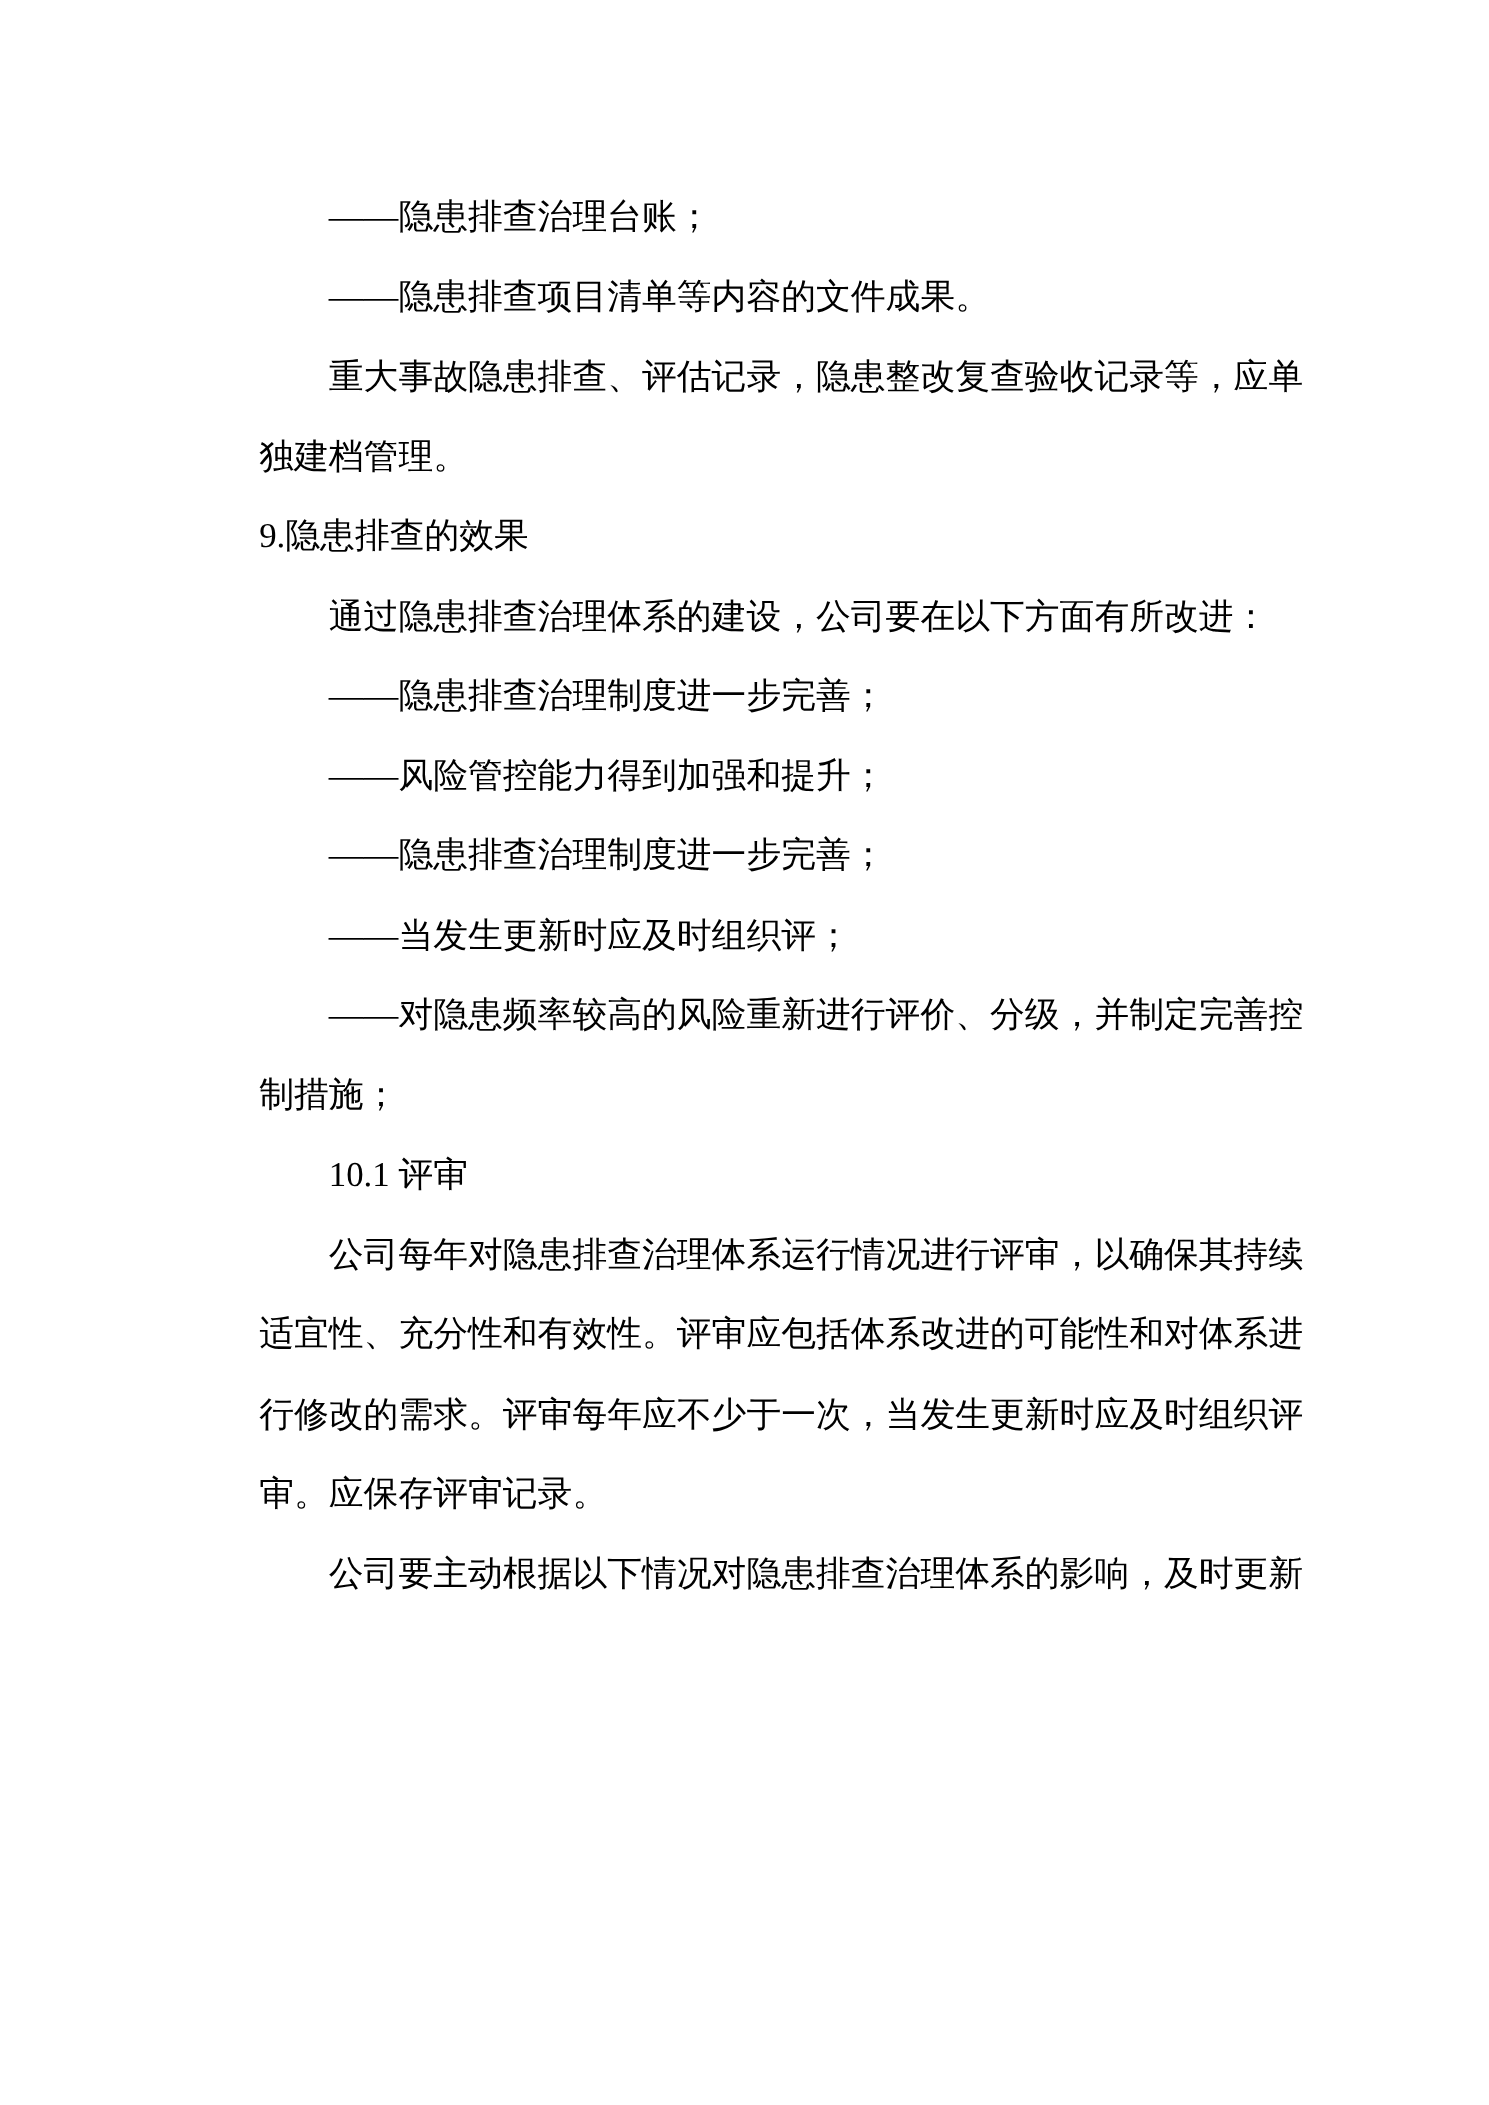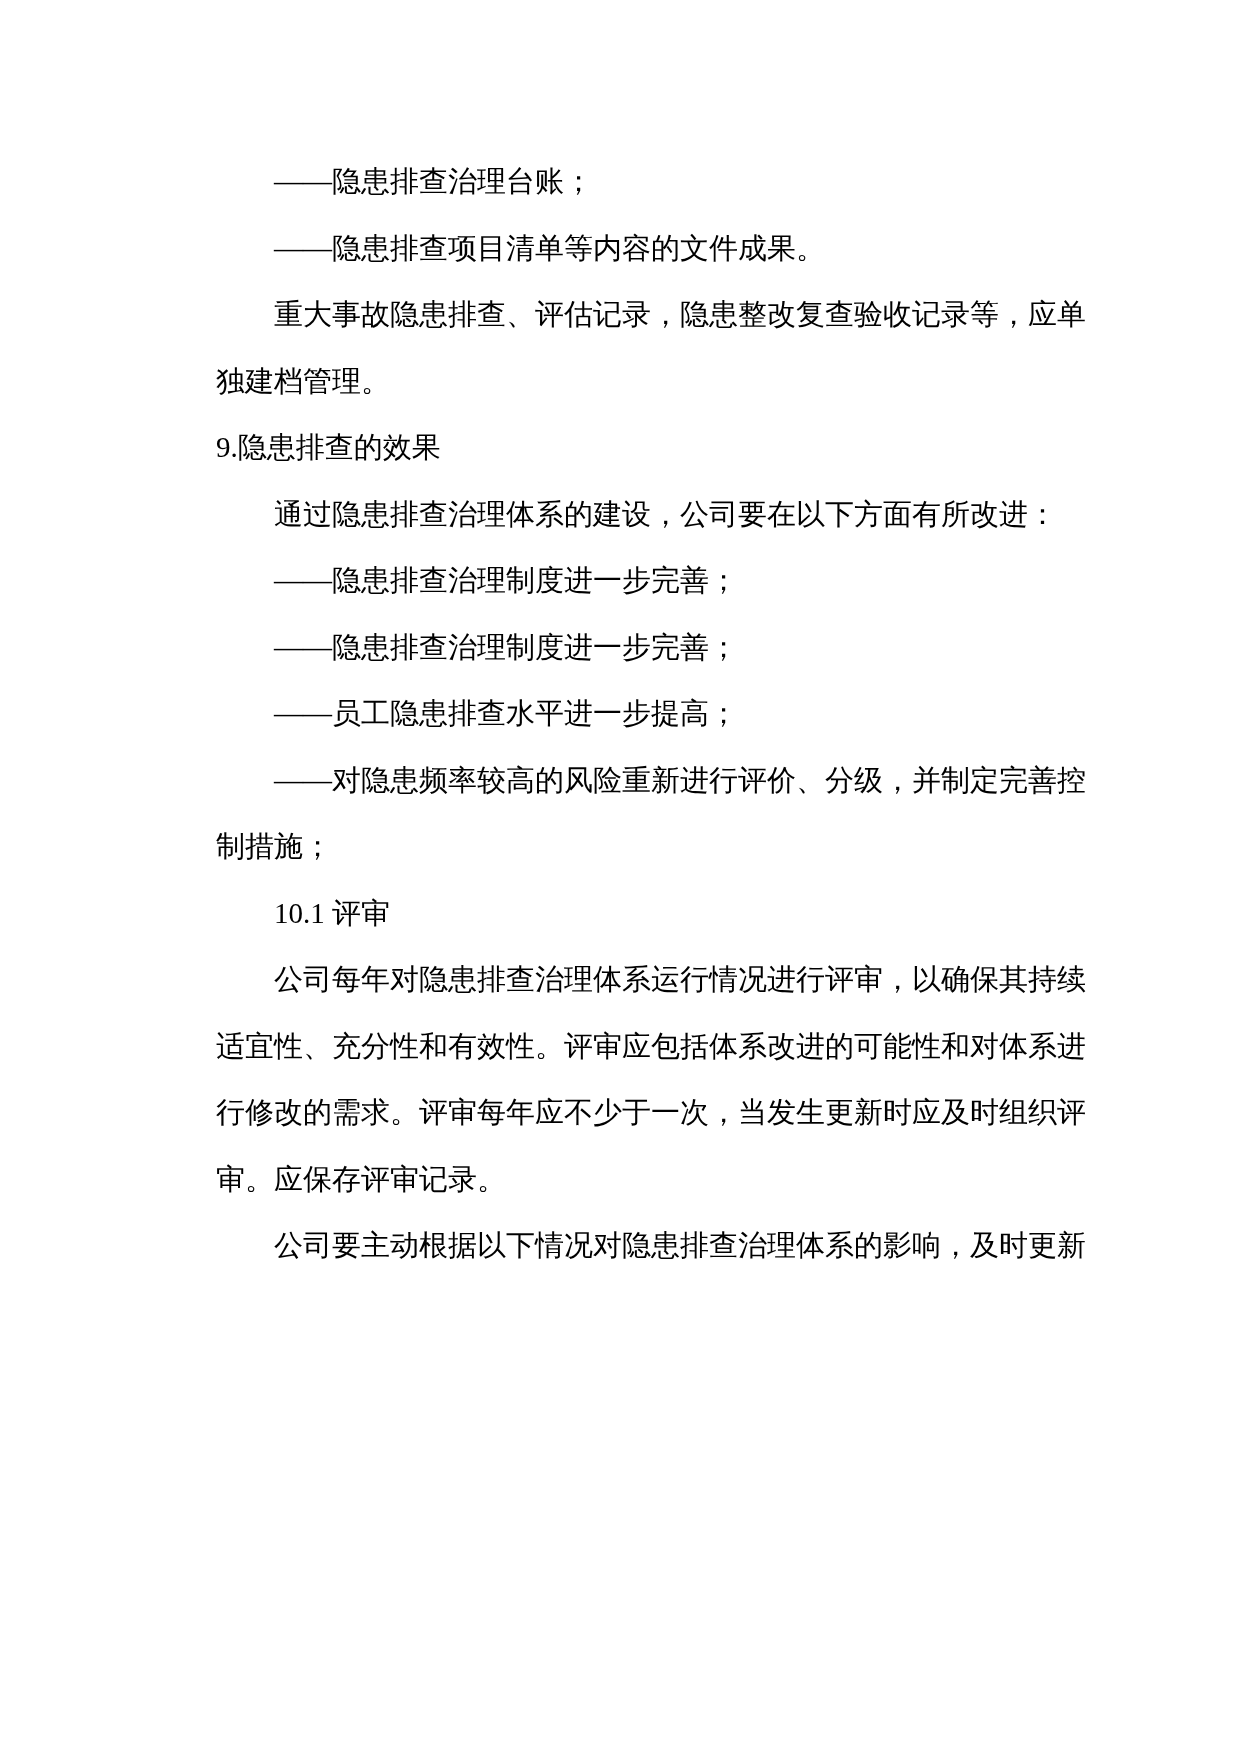"——风险管控能力得到加强和提升；" div.line { html: none -> <div>——风险管控能力得到加强和提升；</div> }
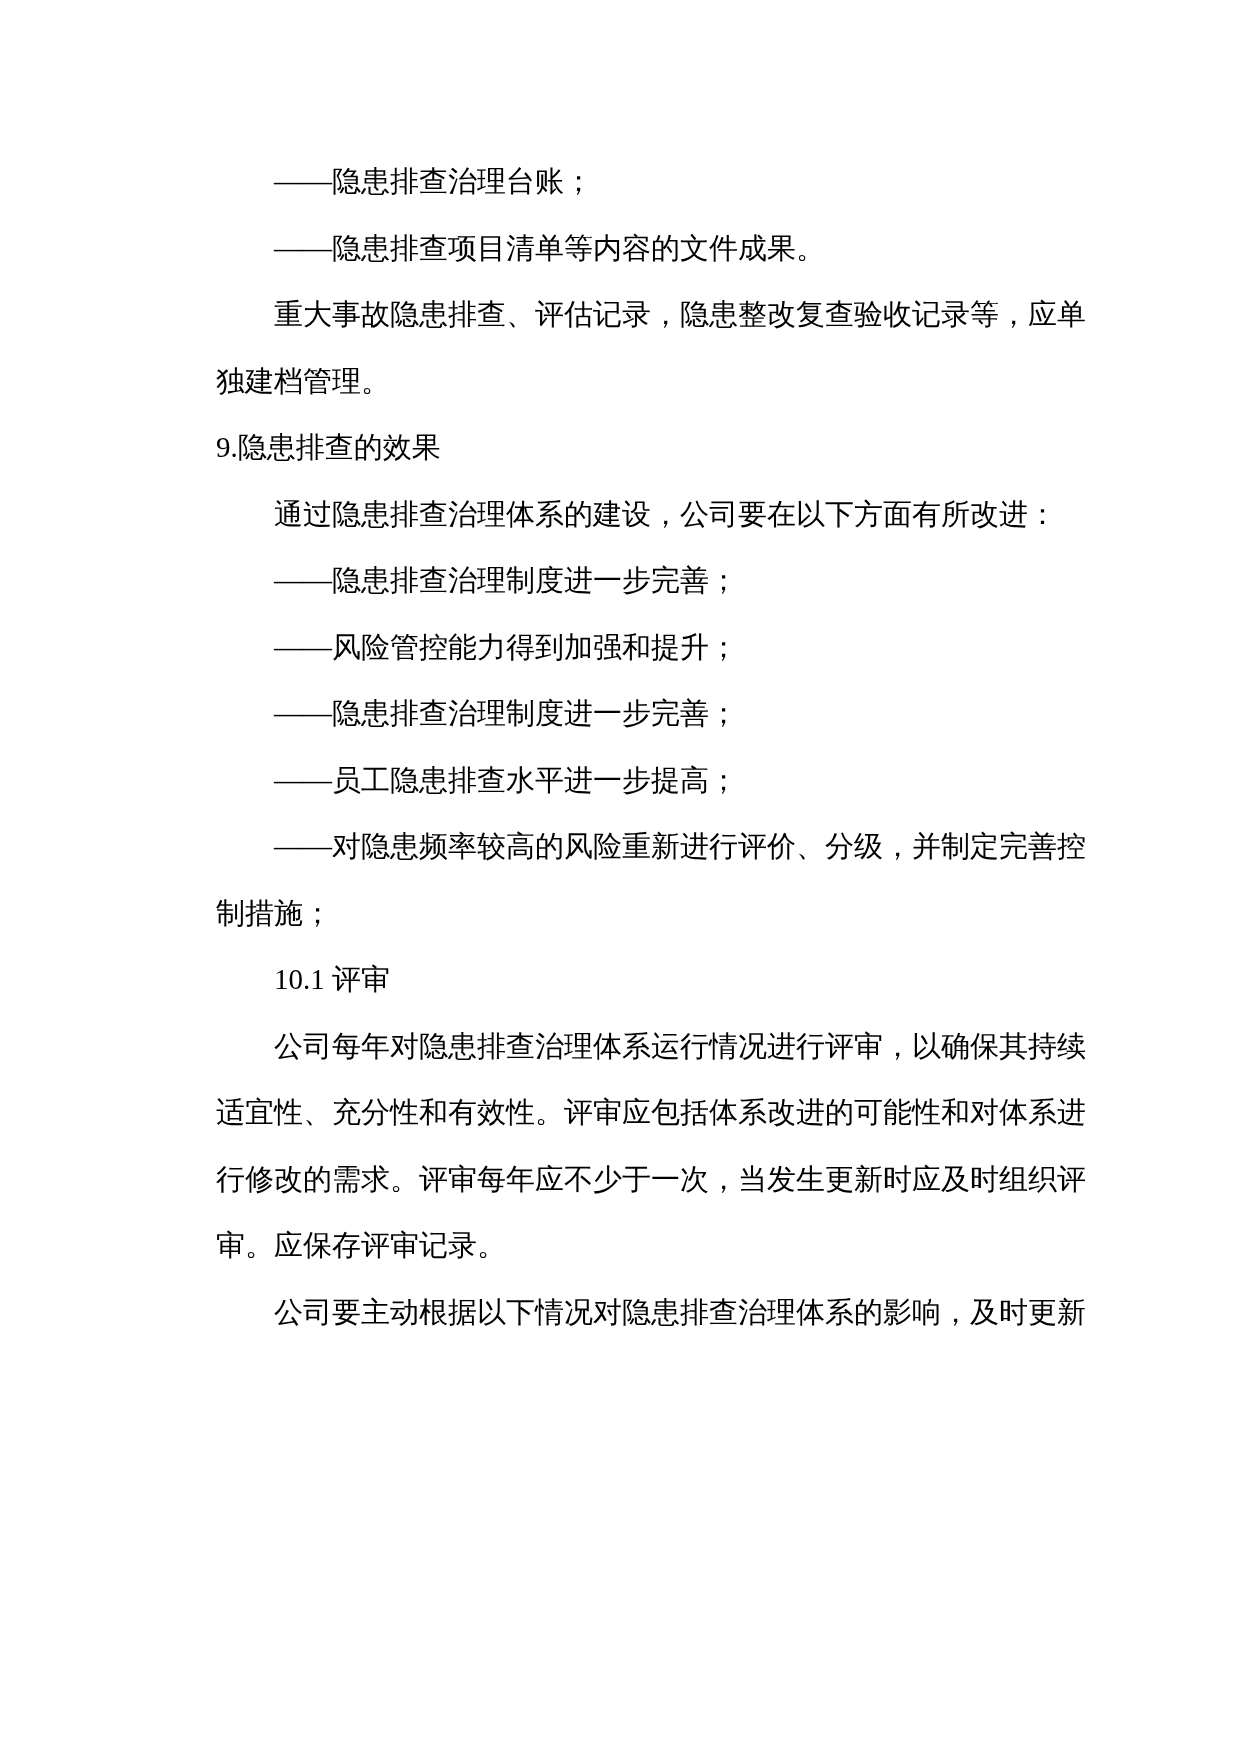"——员工隐患排查水平进一步提高；" div.line { text: 员工隐患排查水平进一步提高 -> 当发生更新时应及时组织评 }
